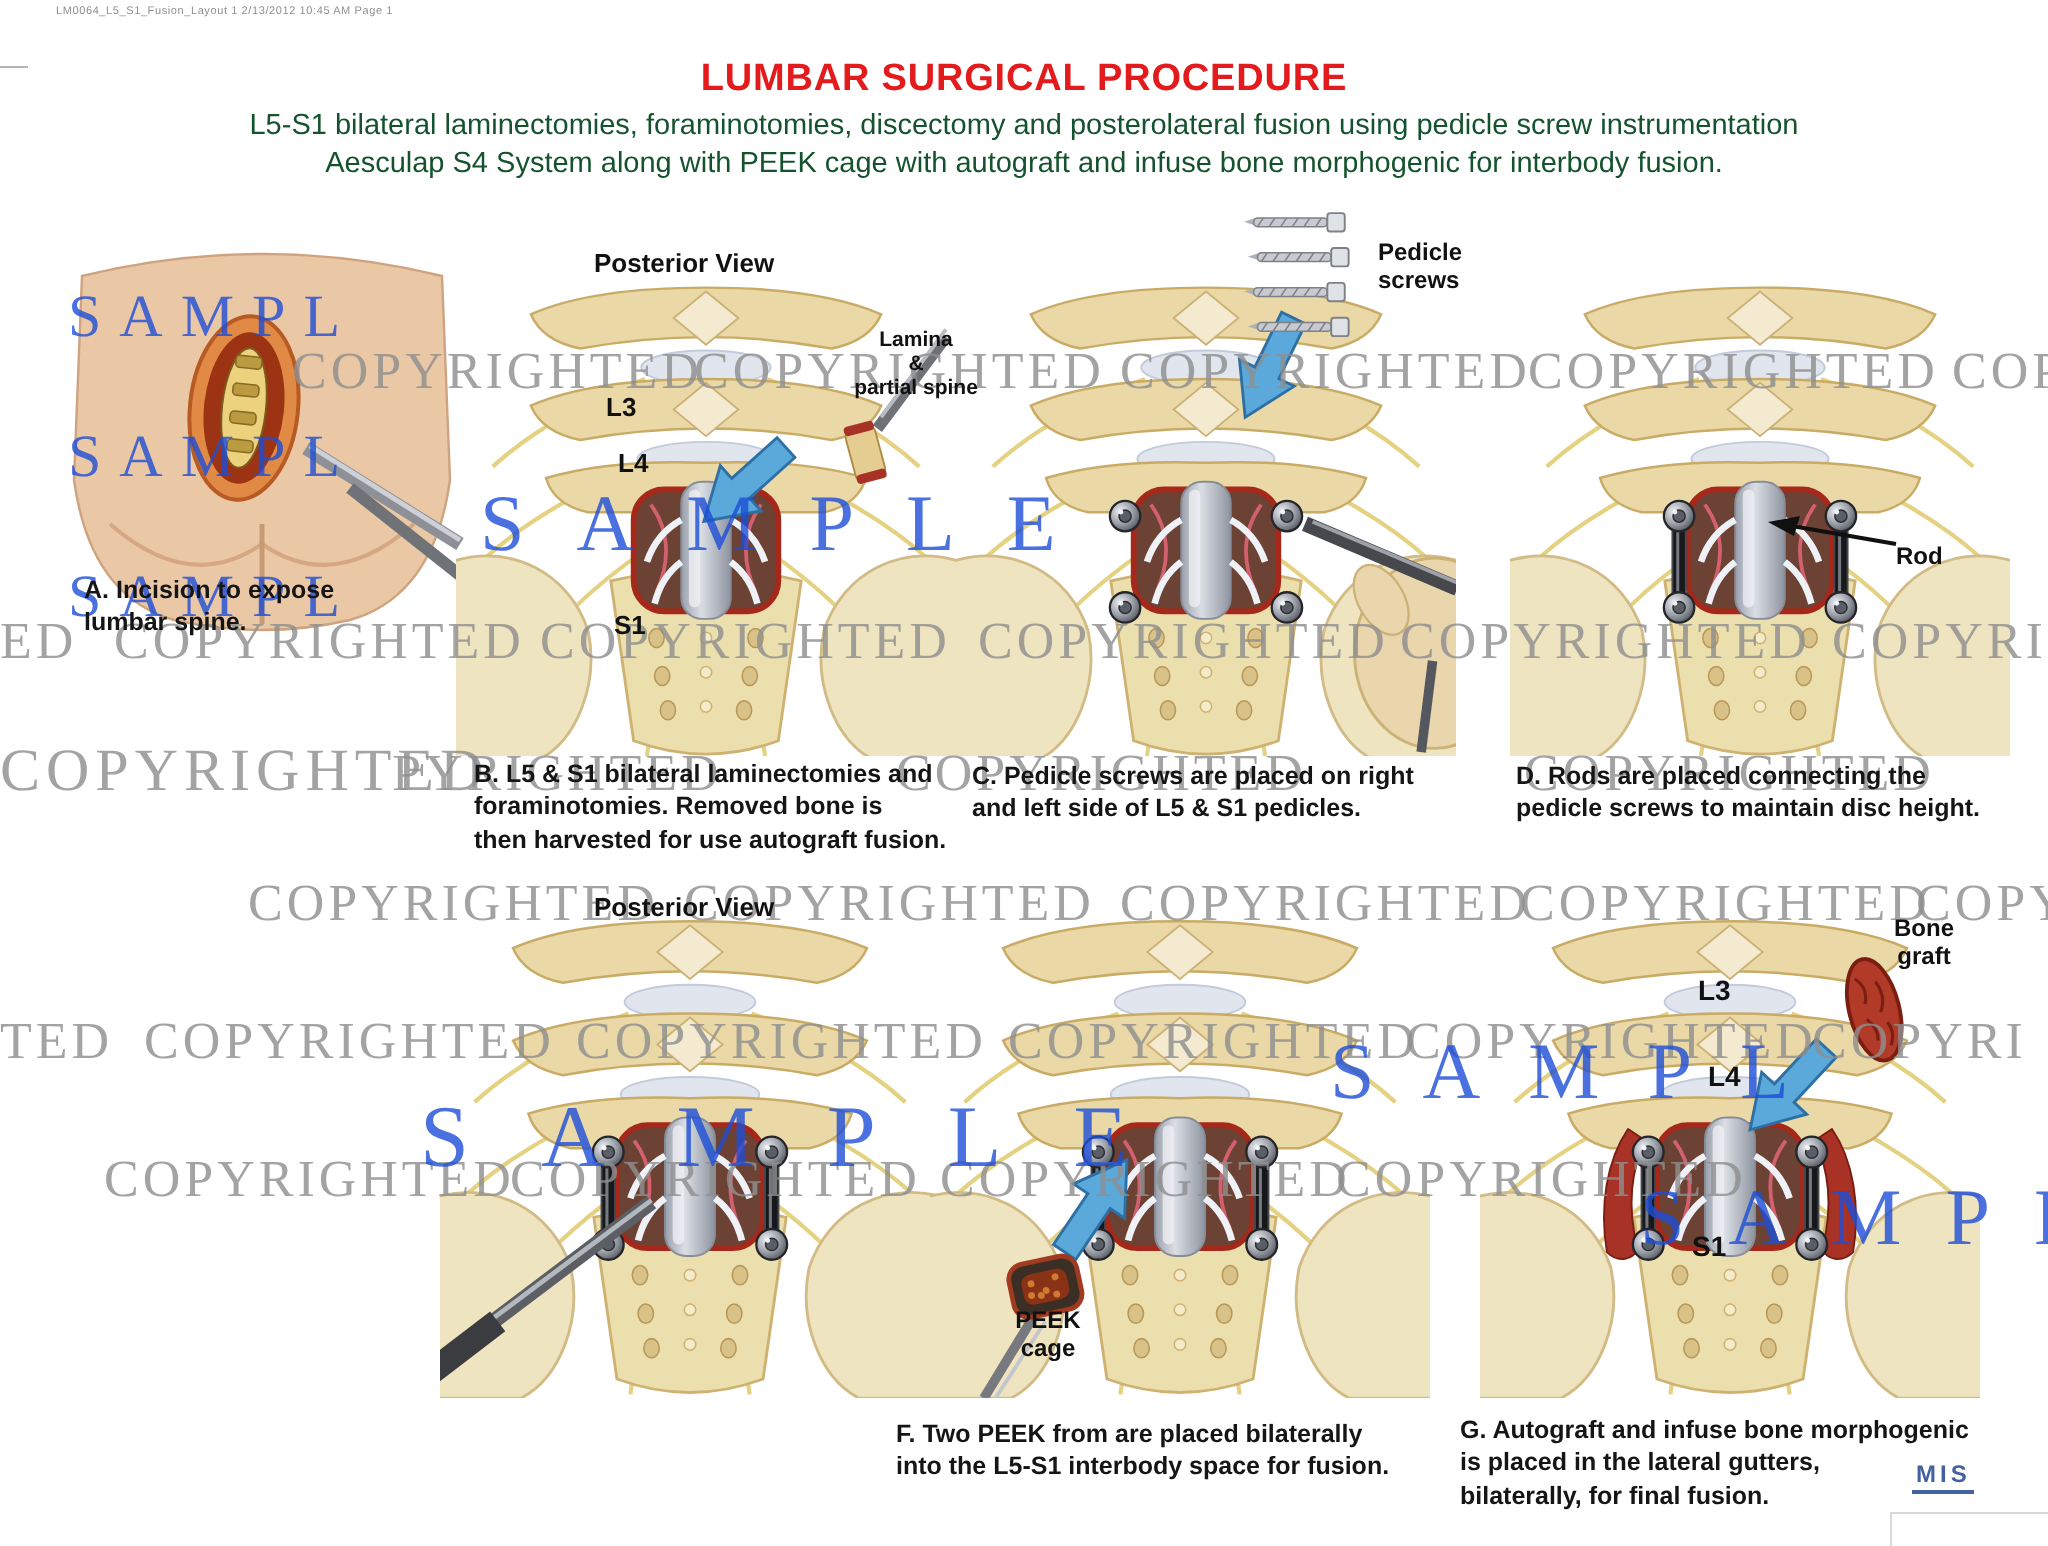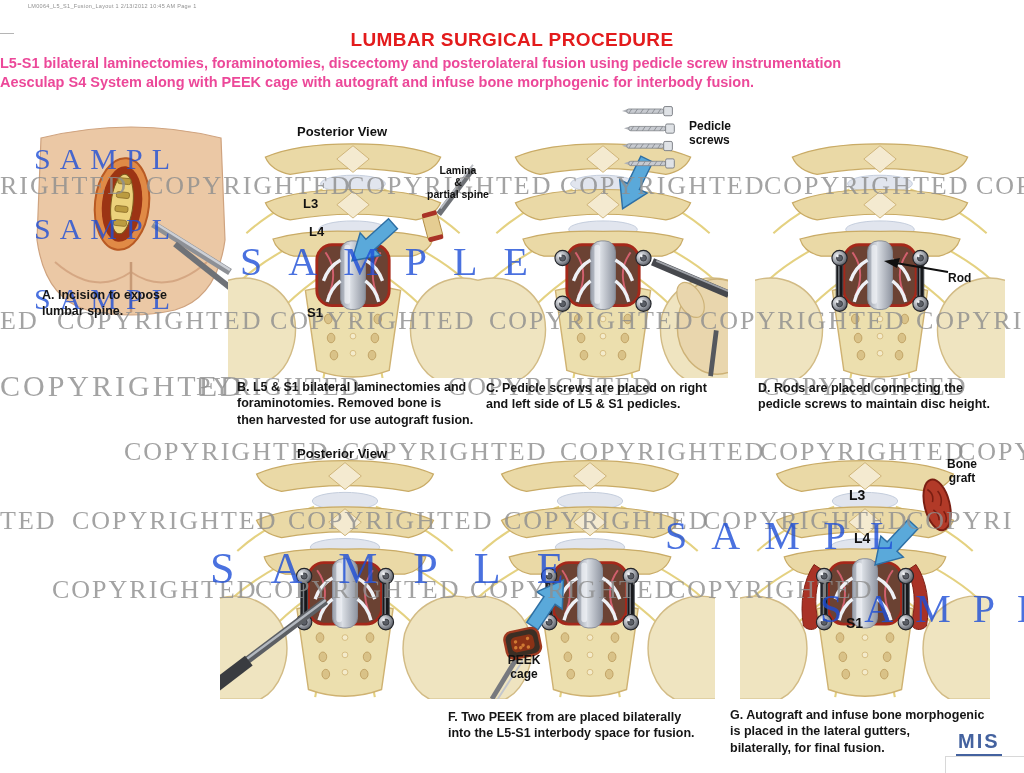"L5-S1 bilateral laminectomies," .subtitle { color: #ec4899 -> #14532d; font-weight: 700 -> 400; text-align: none -> center }
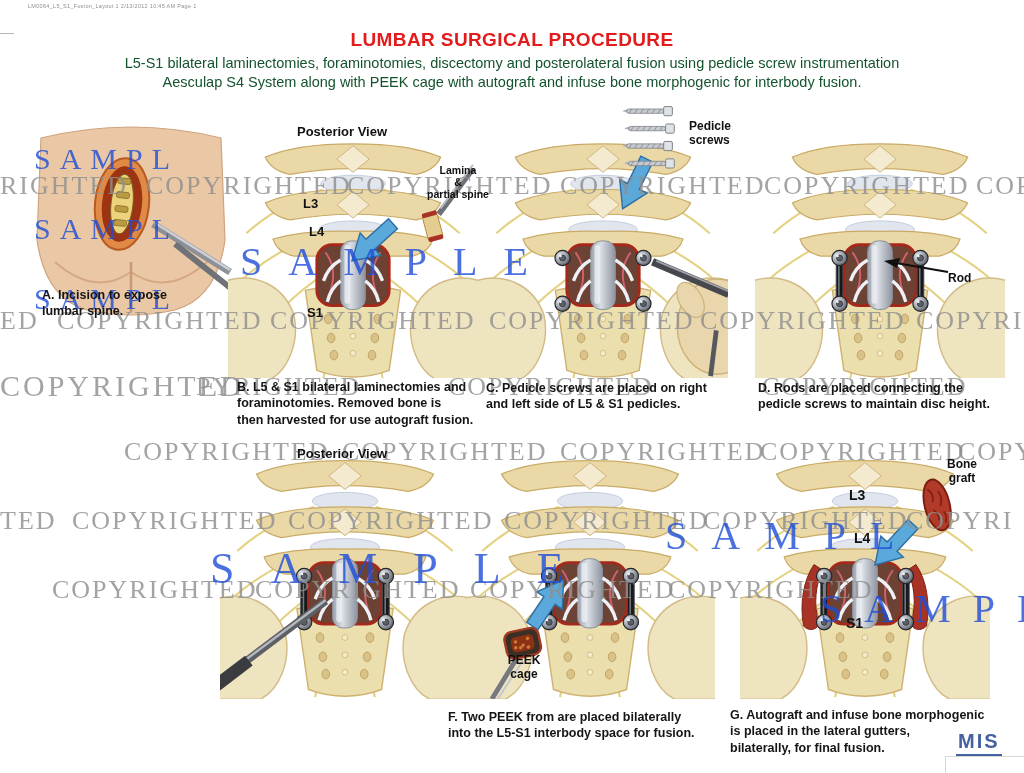"RIGHTED" span.wm { html: <span>RIGHTED</span> -> none }
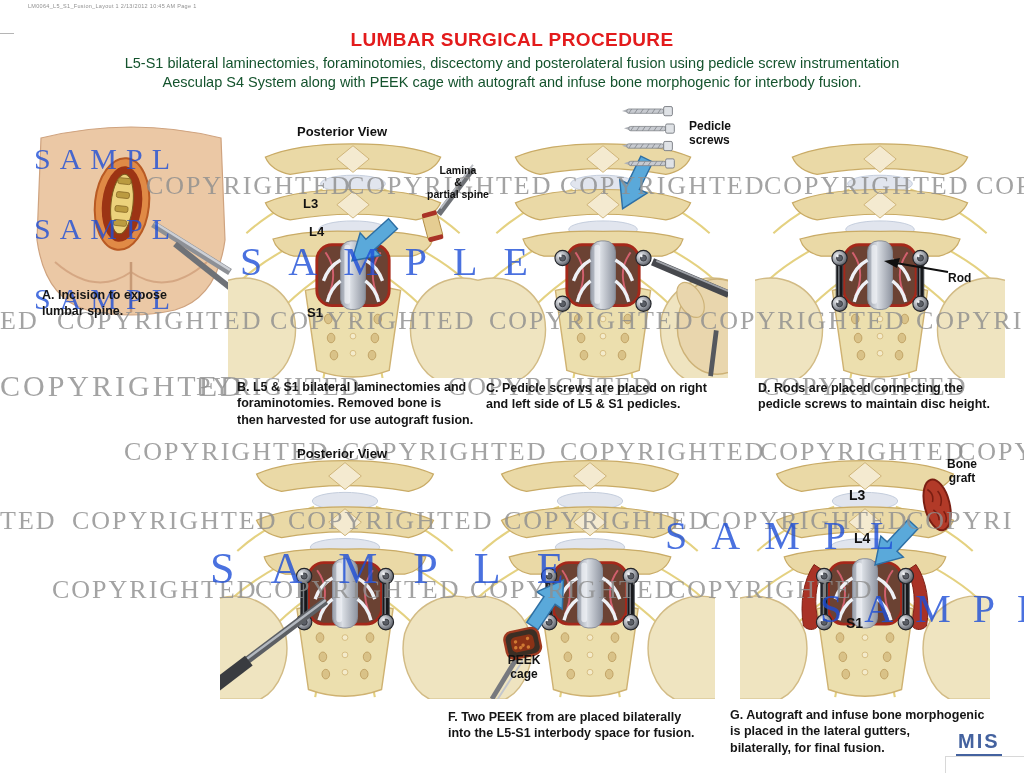"MIS" .logo { font-size: 20px -> 12px }
